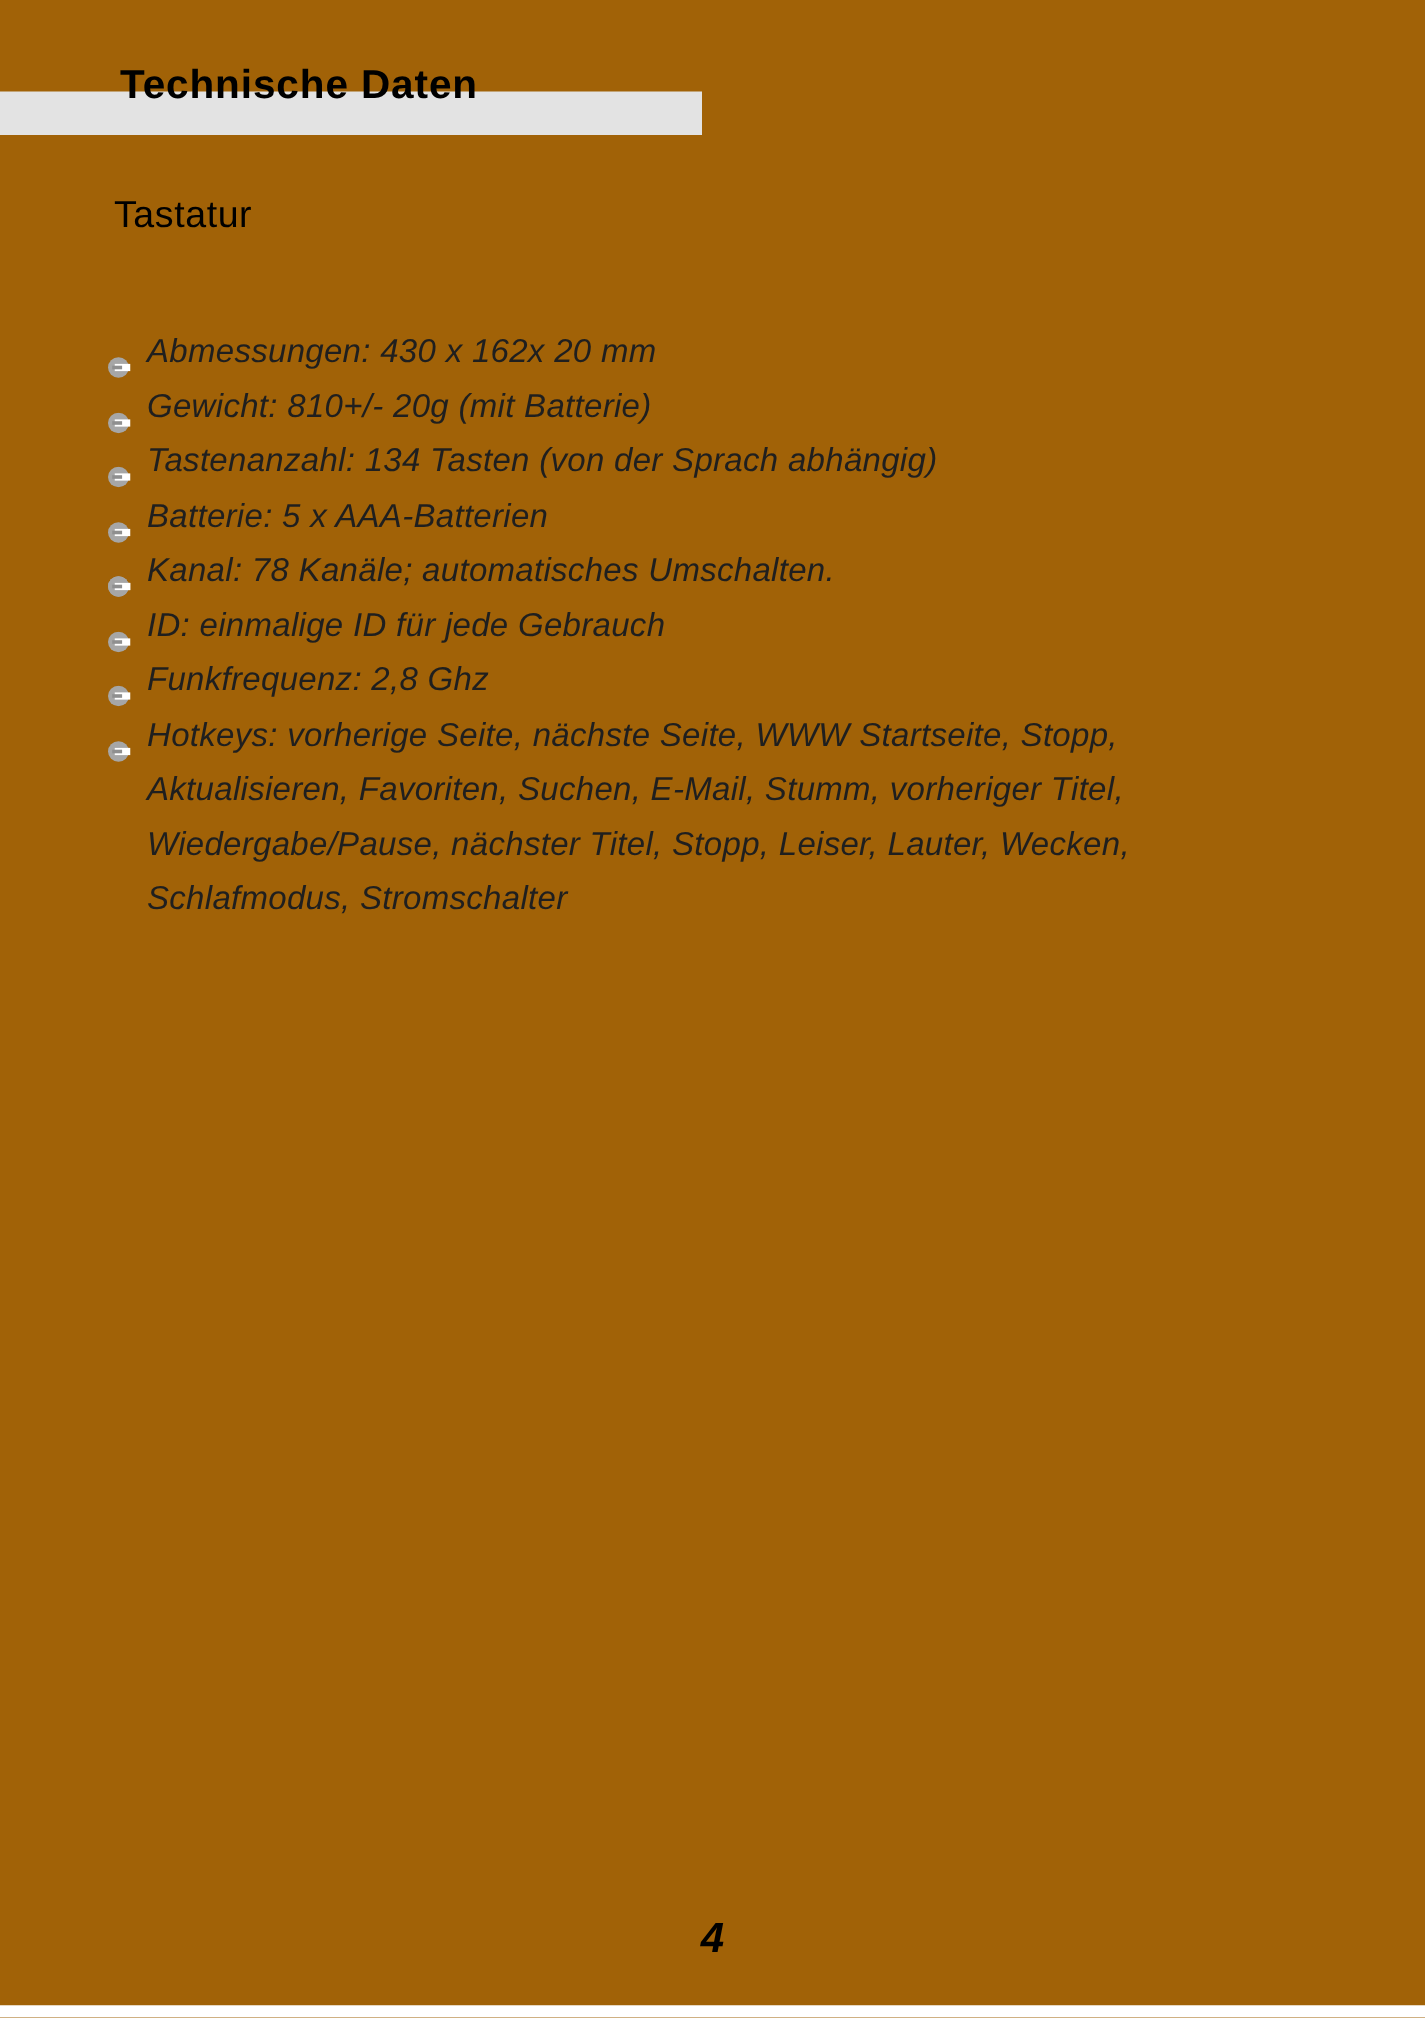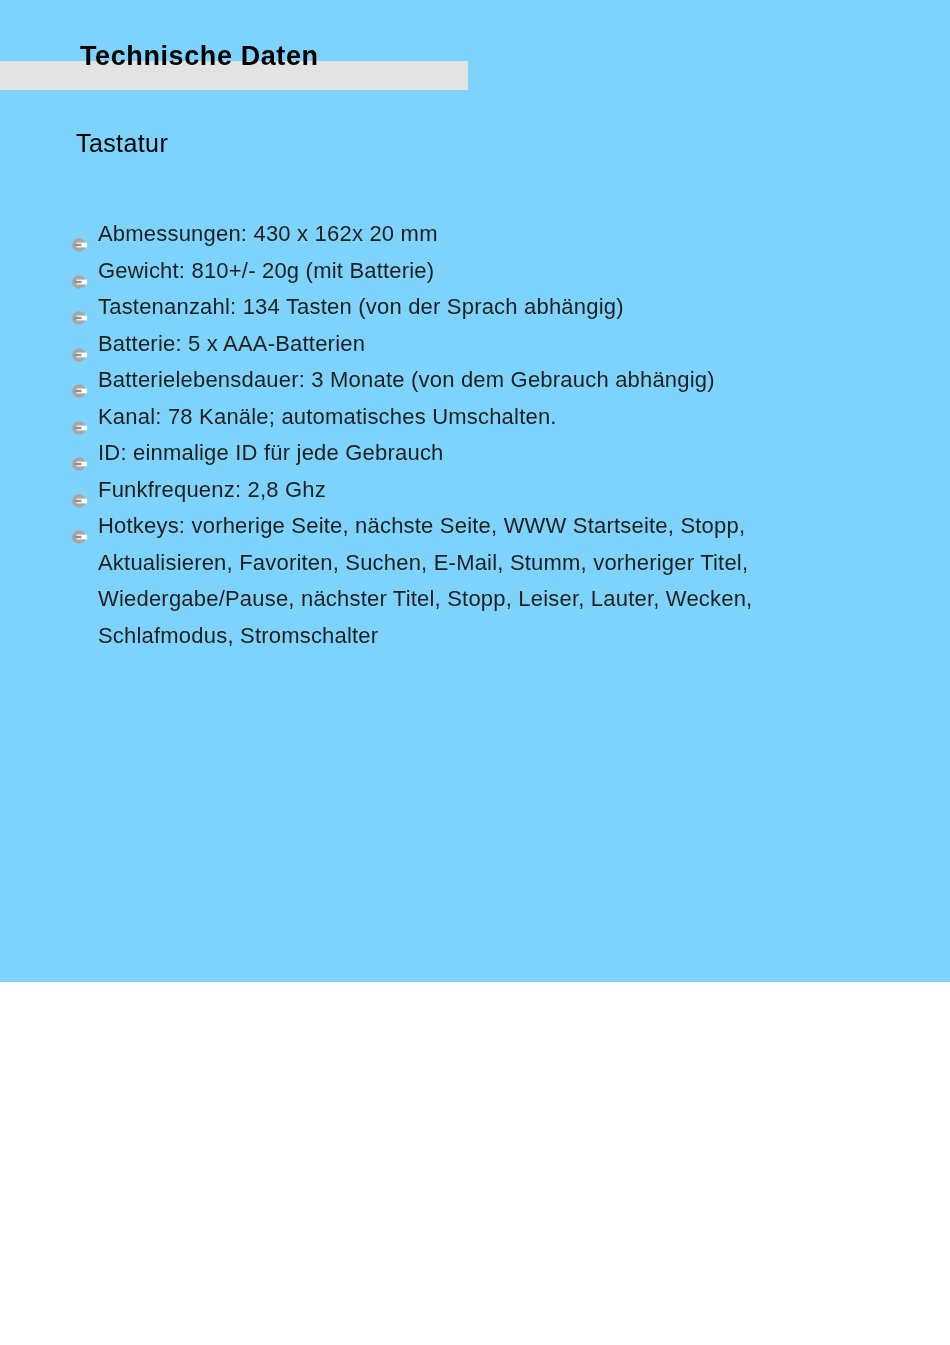"Technische Daten" .page { background: #7dd3fc -> #a16207; height: 982px -> 1337px }
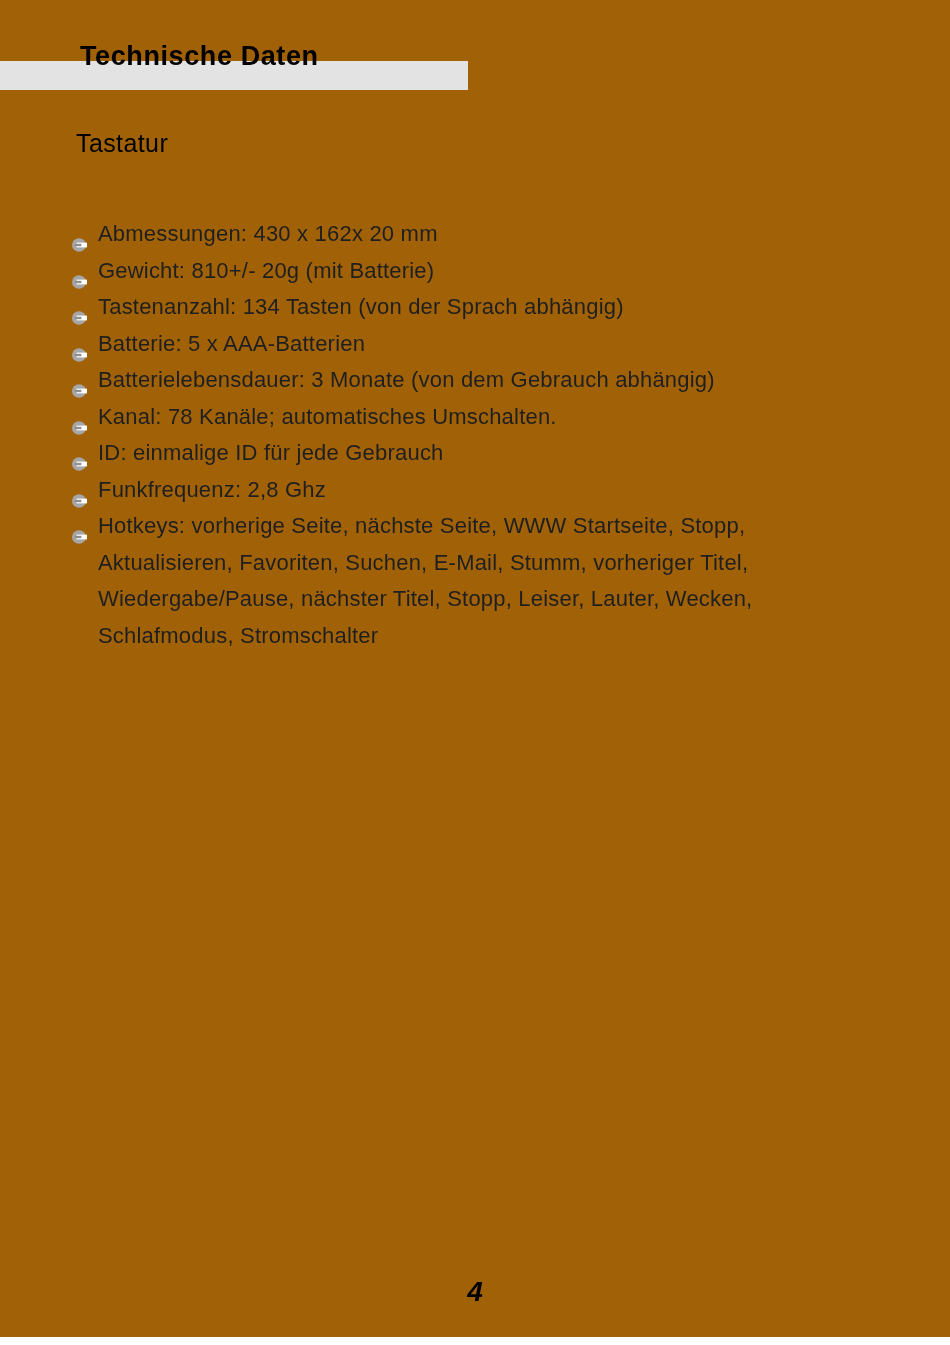"Abmessungen: 430 x 162x 20" .spec-list li { font-style: none -> italic }
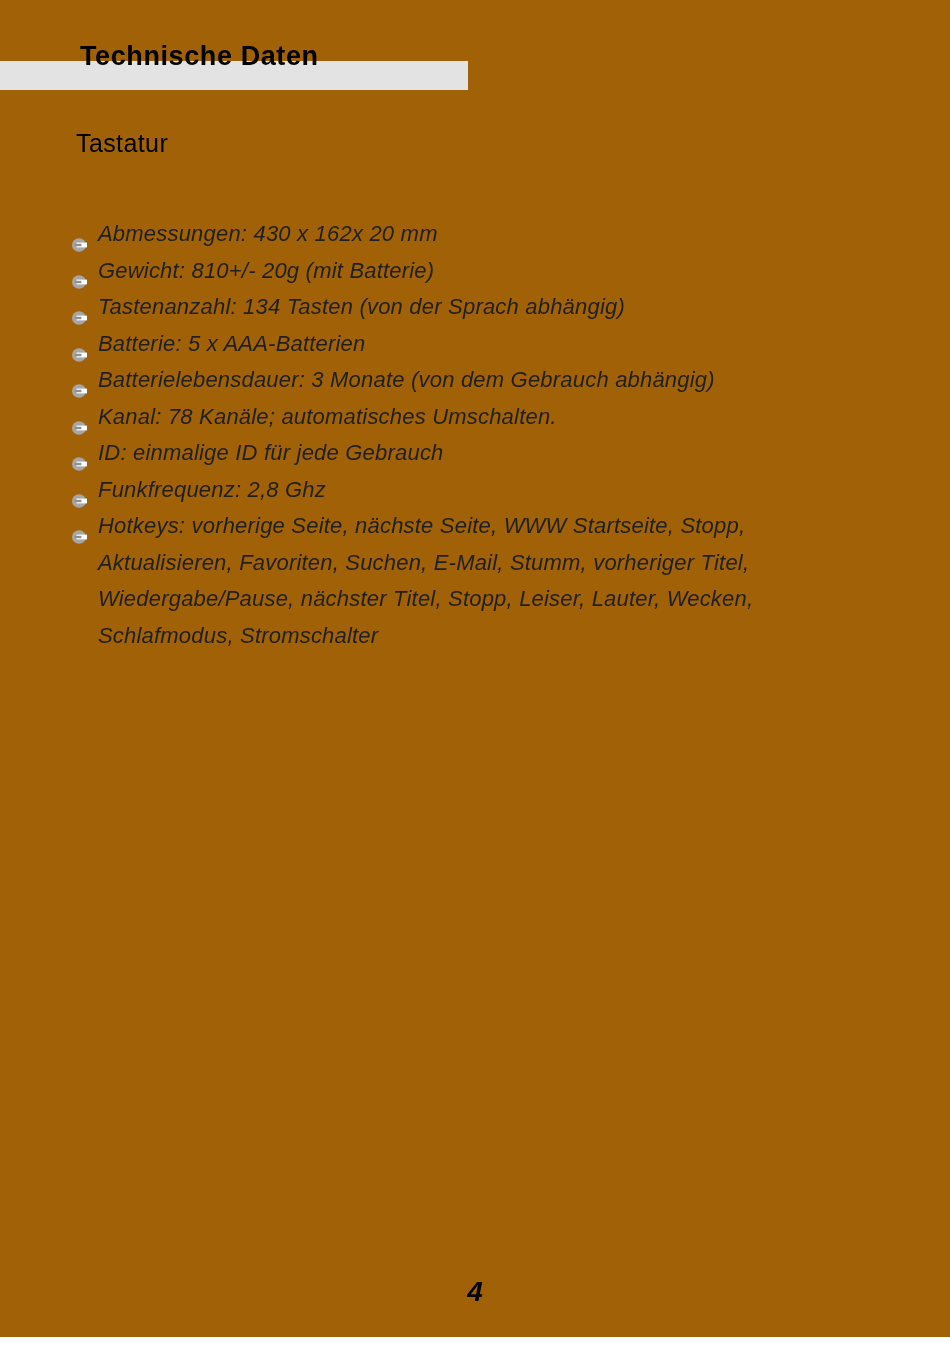"Batterielebensdauer: 3 Monate (von dem" span.li-text { html: <span>Batterielebensdauer: 3 Monate (von dem Gebrauch abhängig)</span> -> none }
